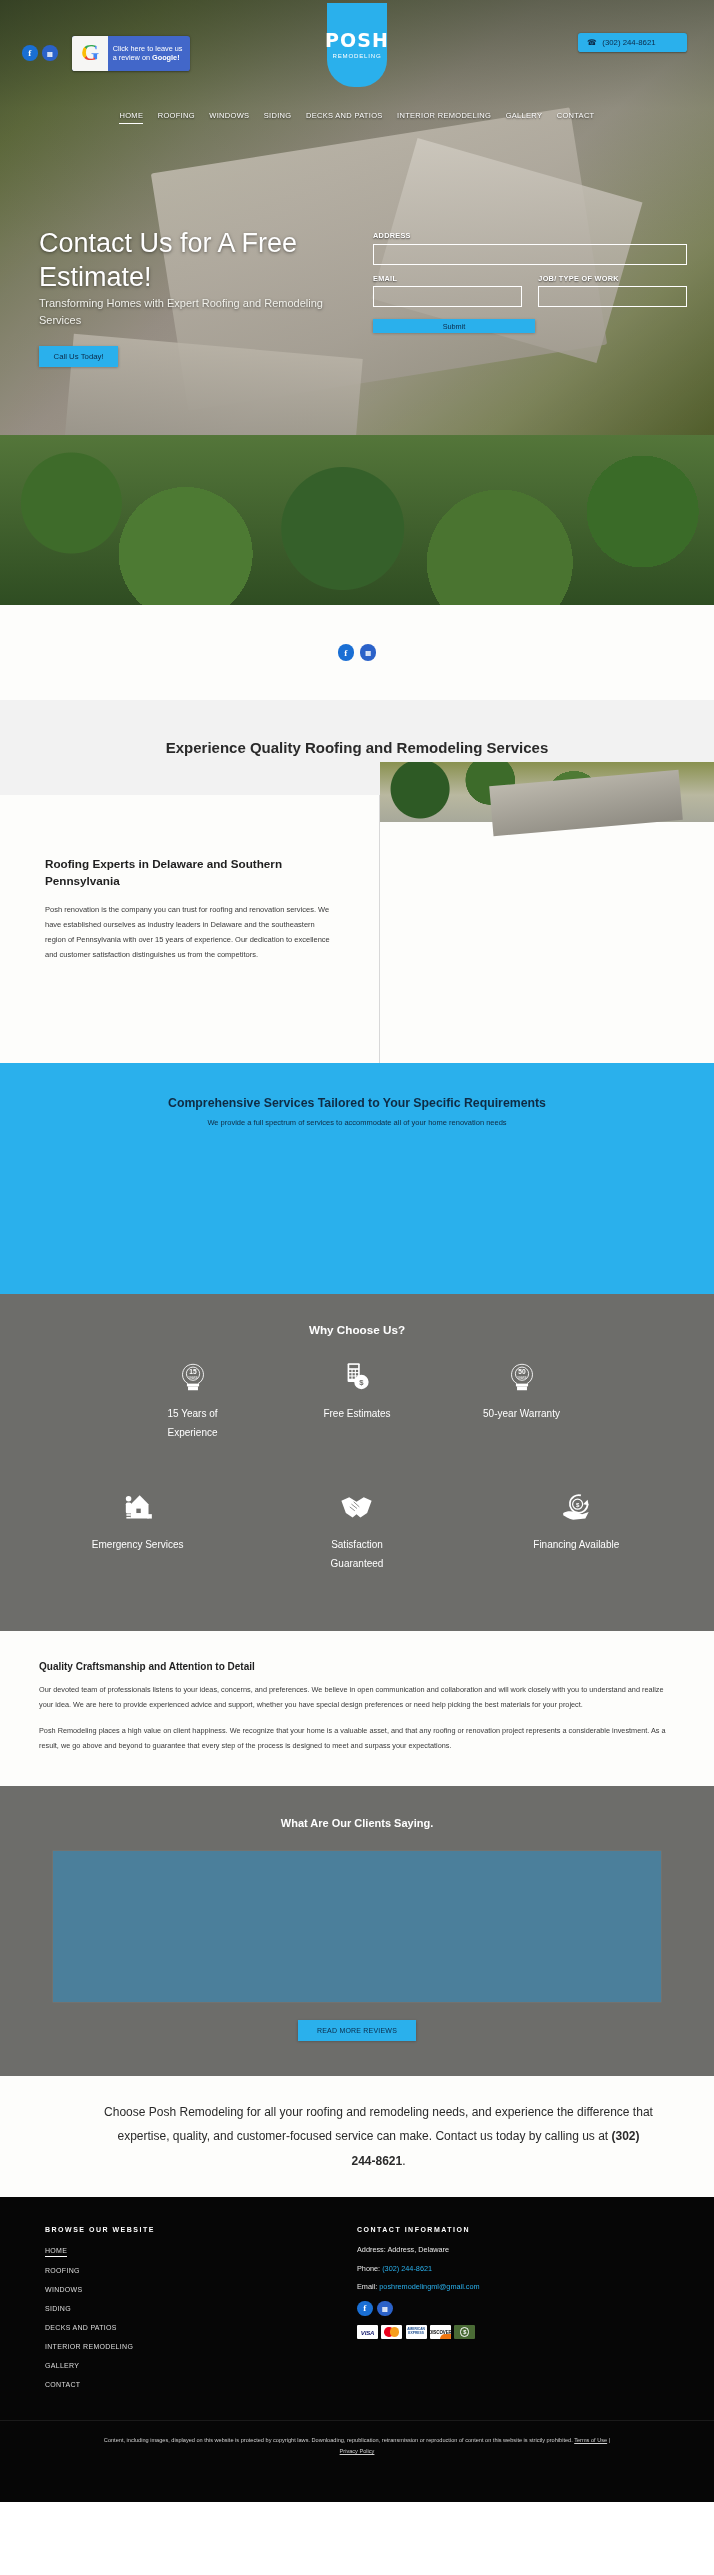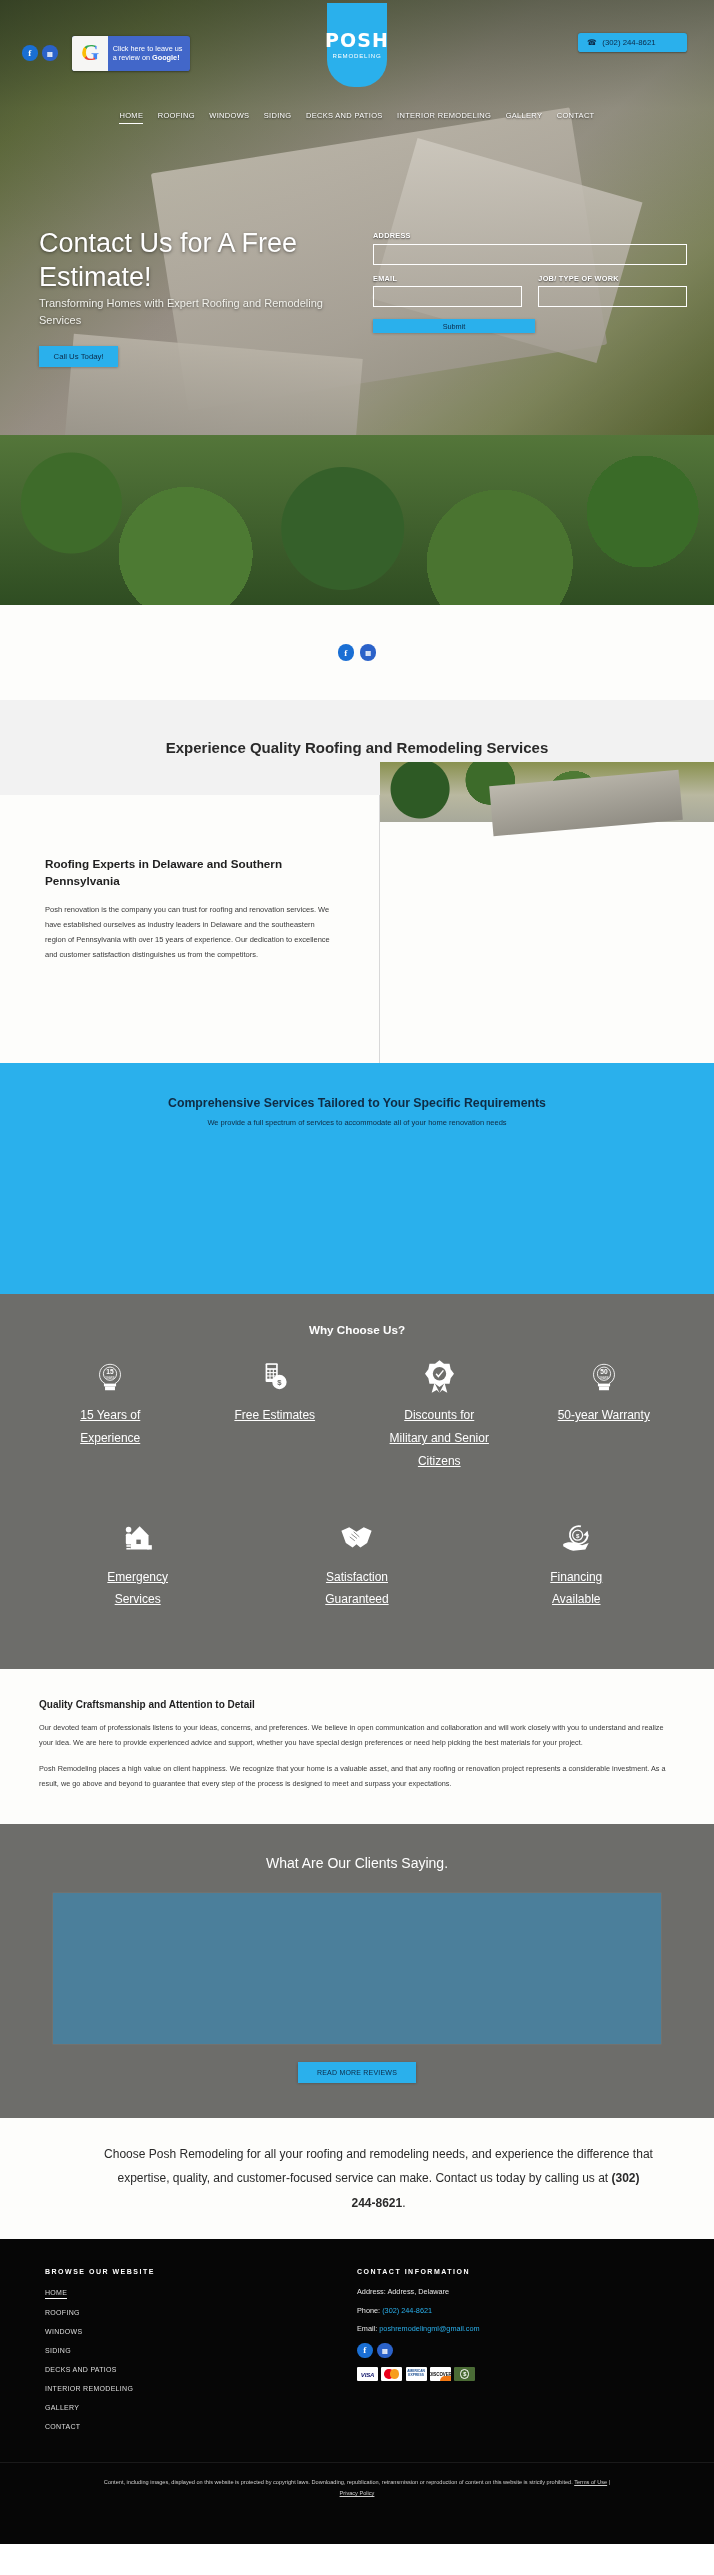"15 Years of Experience" .why-label { font-size: 12px -> 10px; text-decoration: underline -> none }
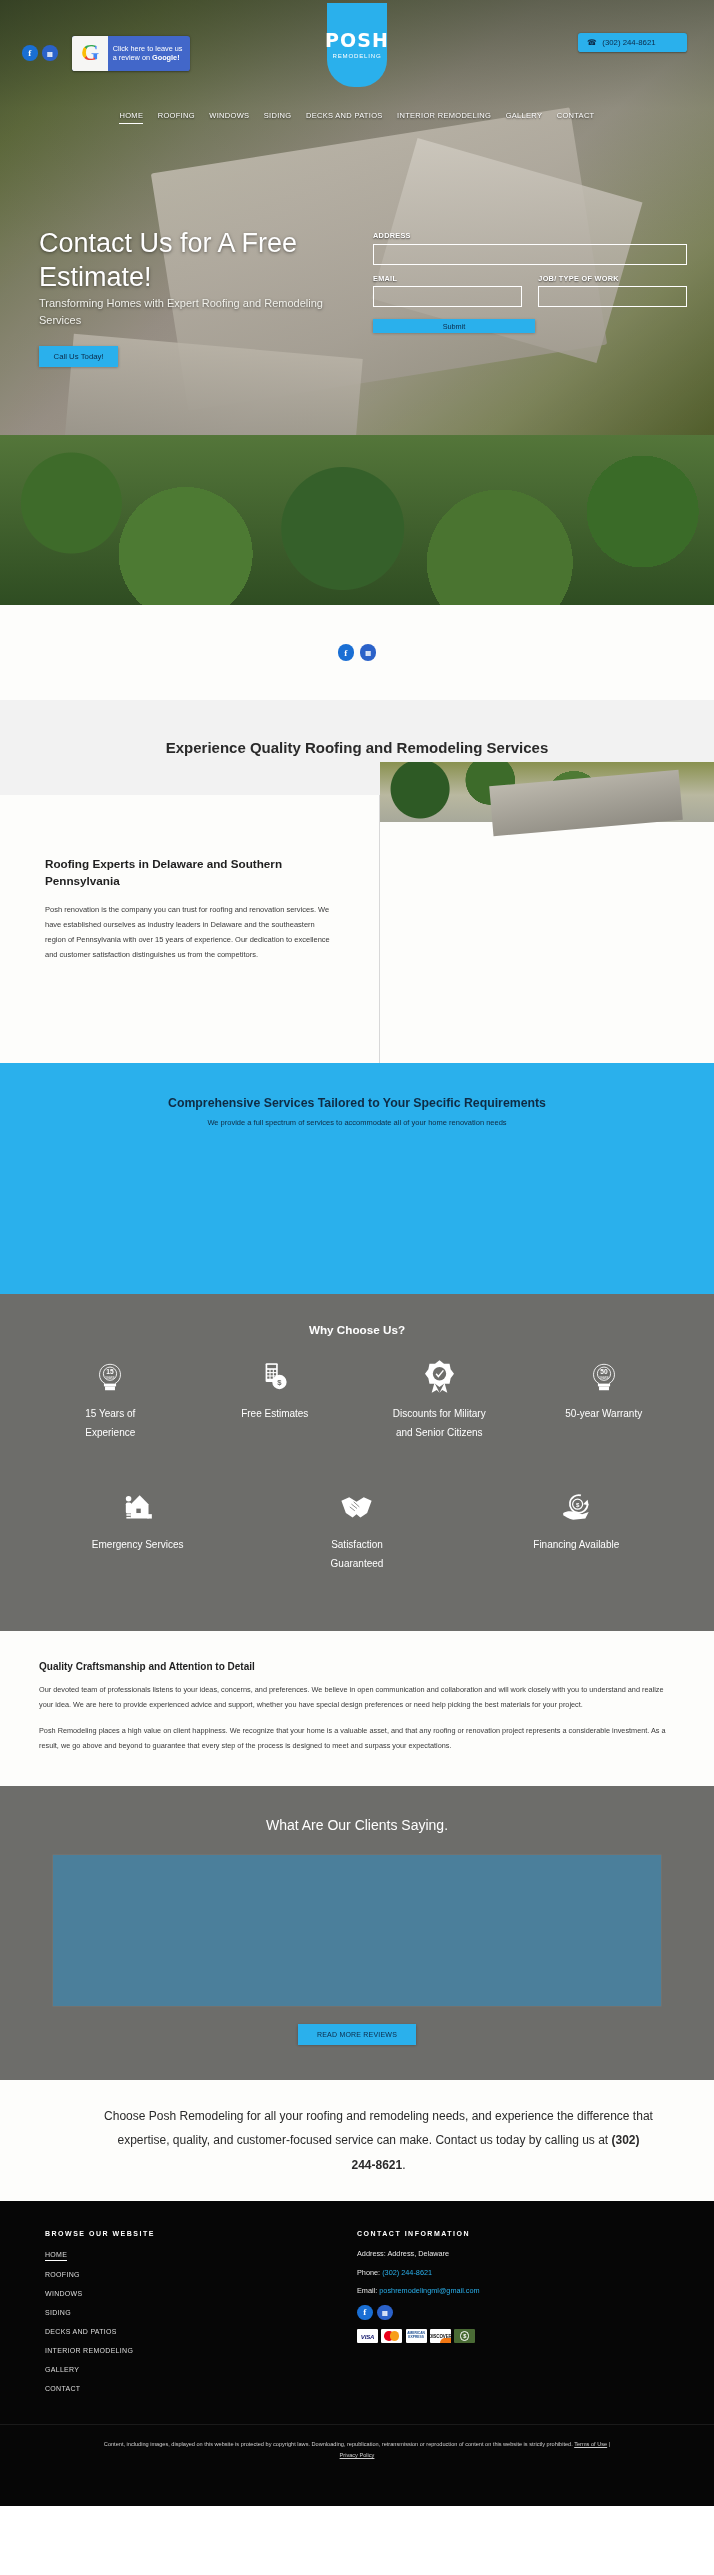"Discounts for Military and Senior" div.why-item { html: <div> <div> <svg> <path></path> <circle></circle> <path></path> <path></path> <path></path> </svg> </div> <div>Discounts for Military and Senior Citizens</div> </div> -> none }
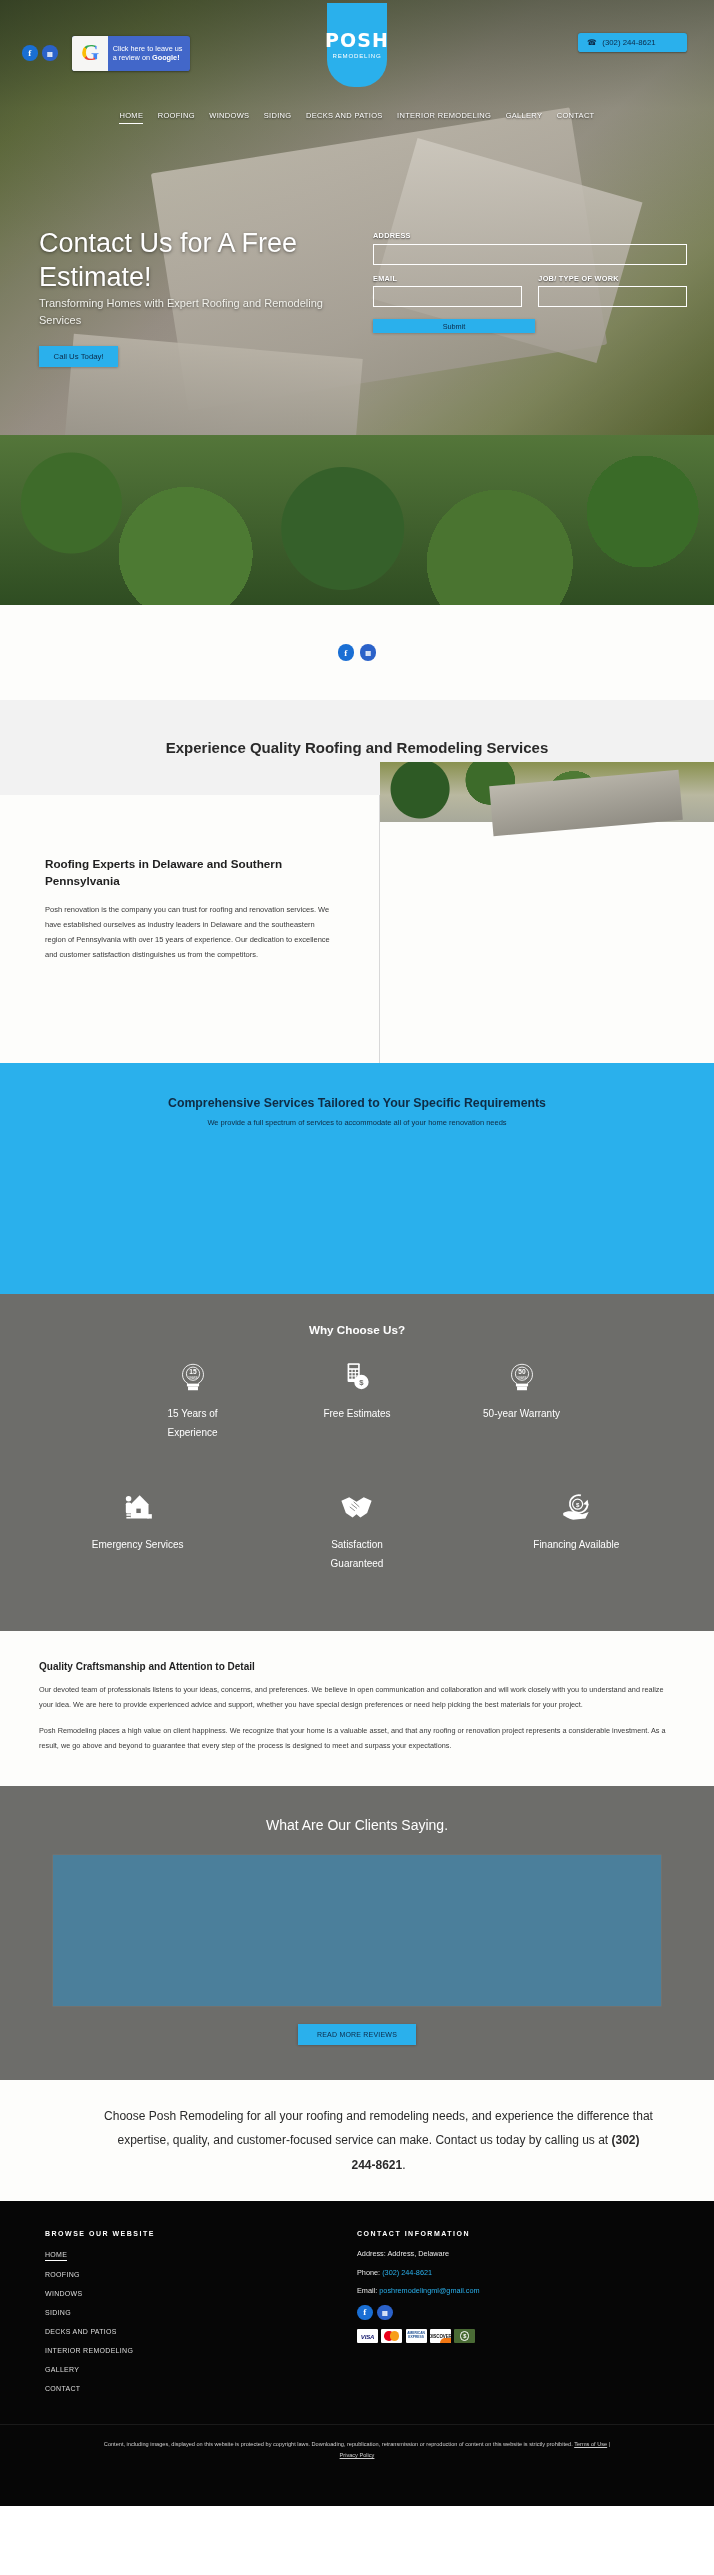"What Are Our Clients Saying." .testi h2 { font-size: 14px -> 11px; font-weight: normal -> bold }
